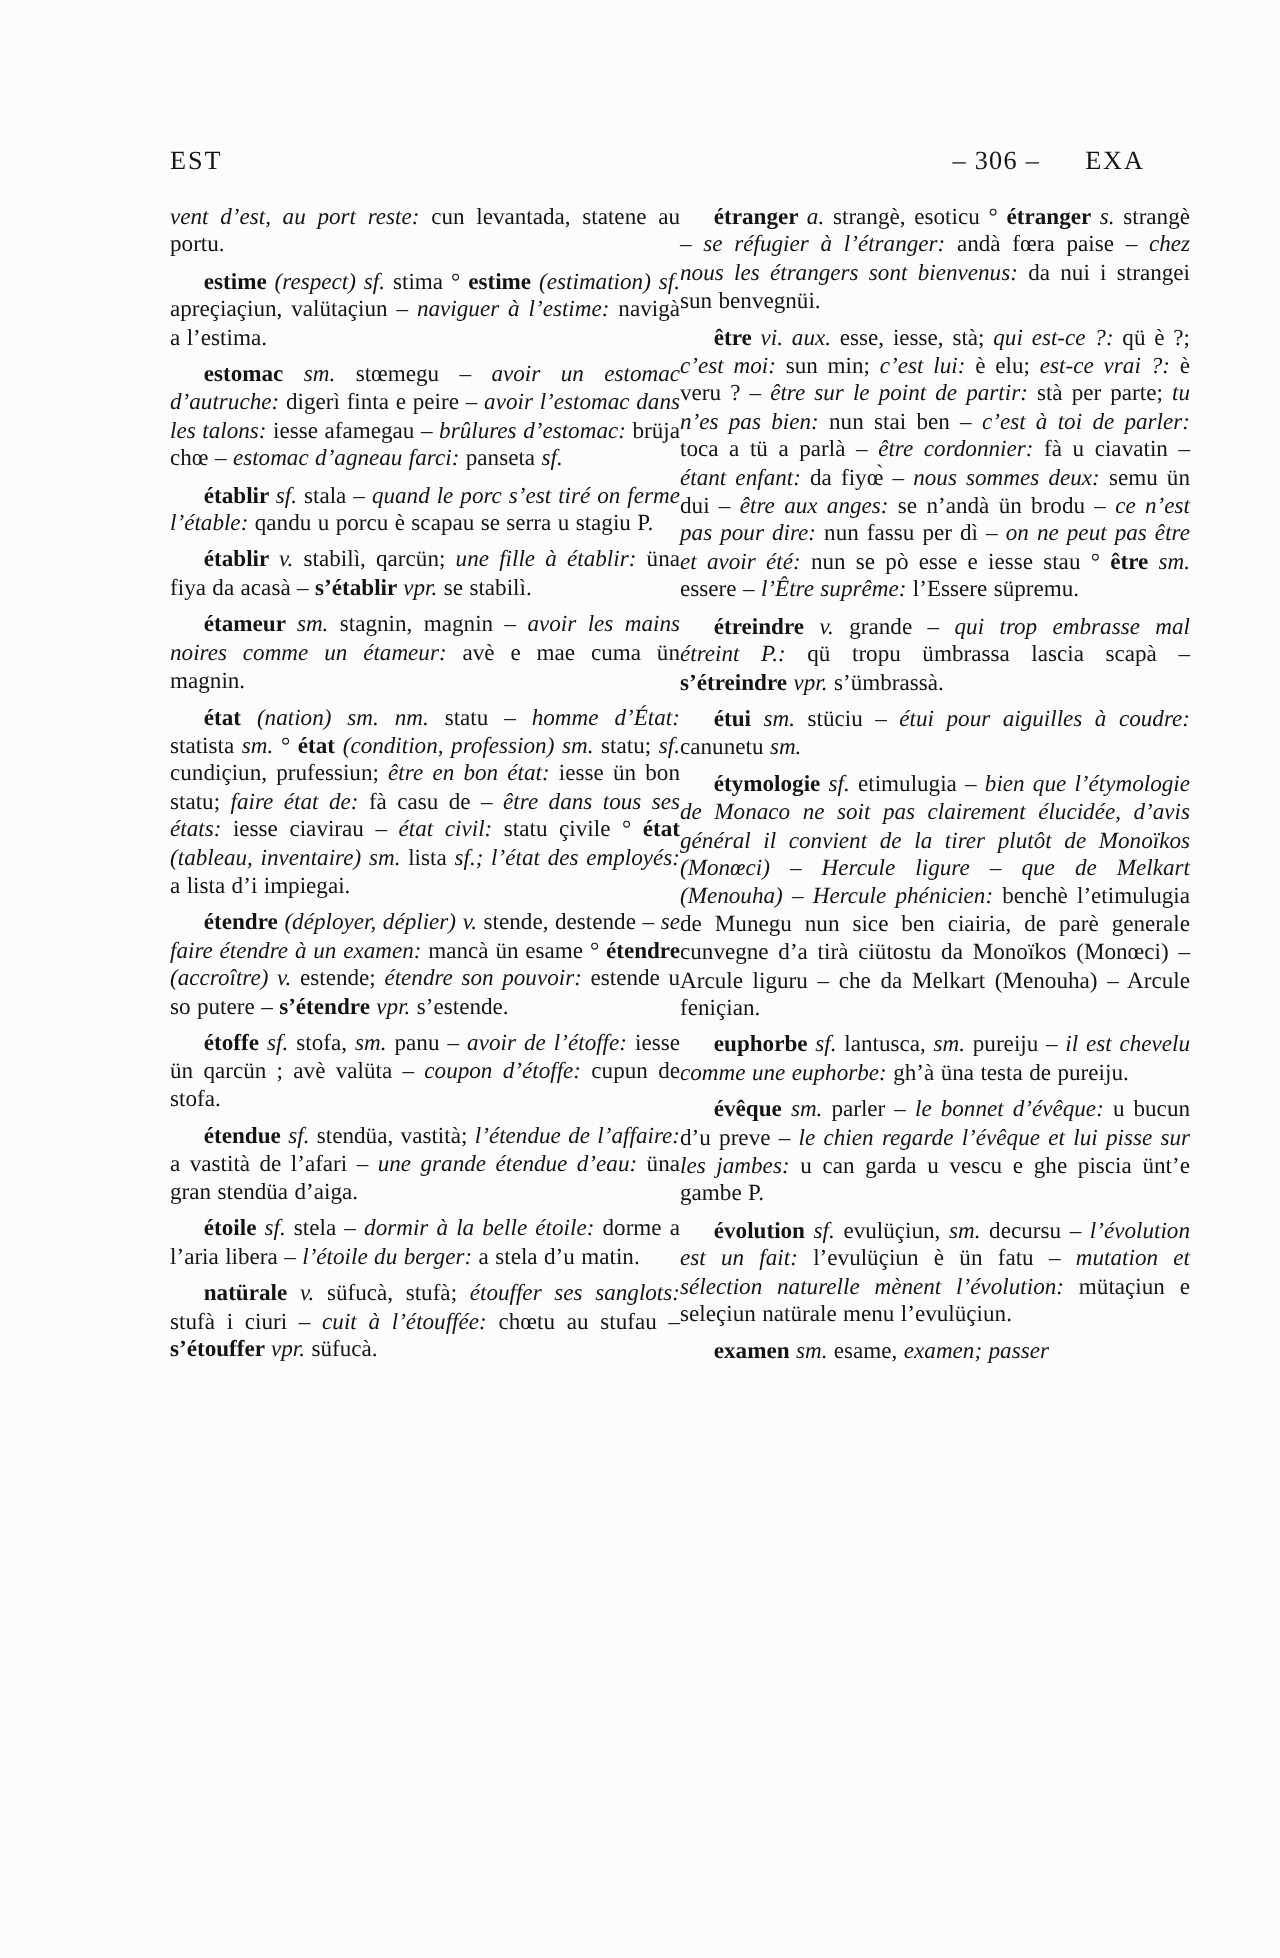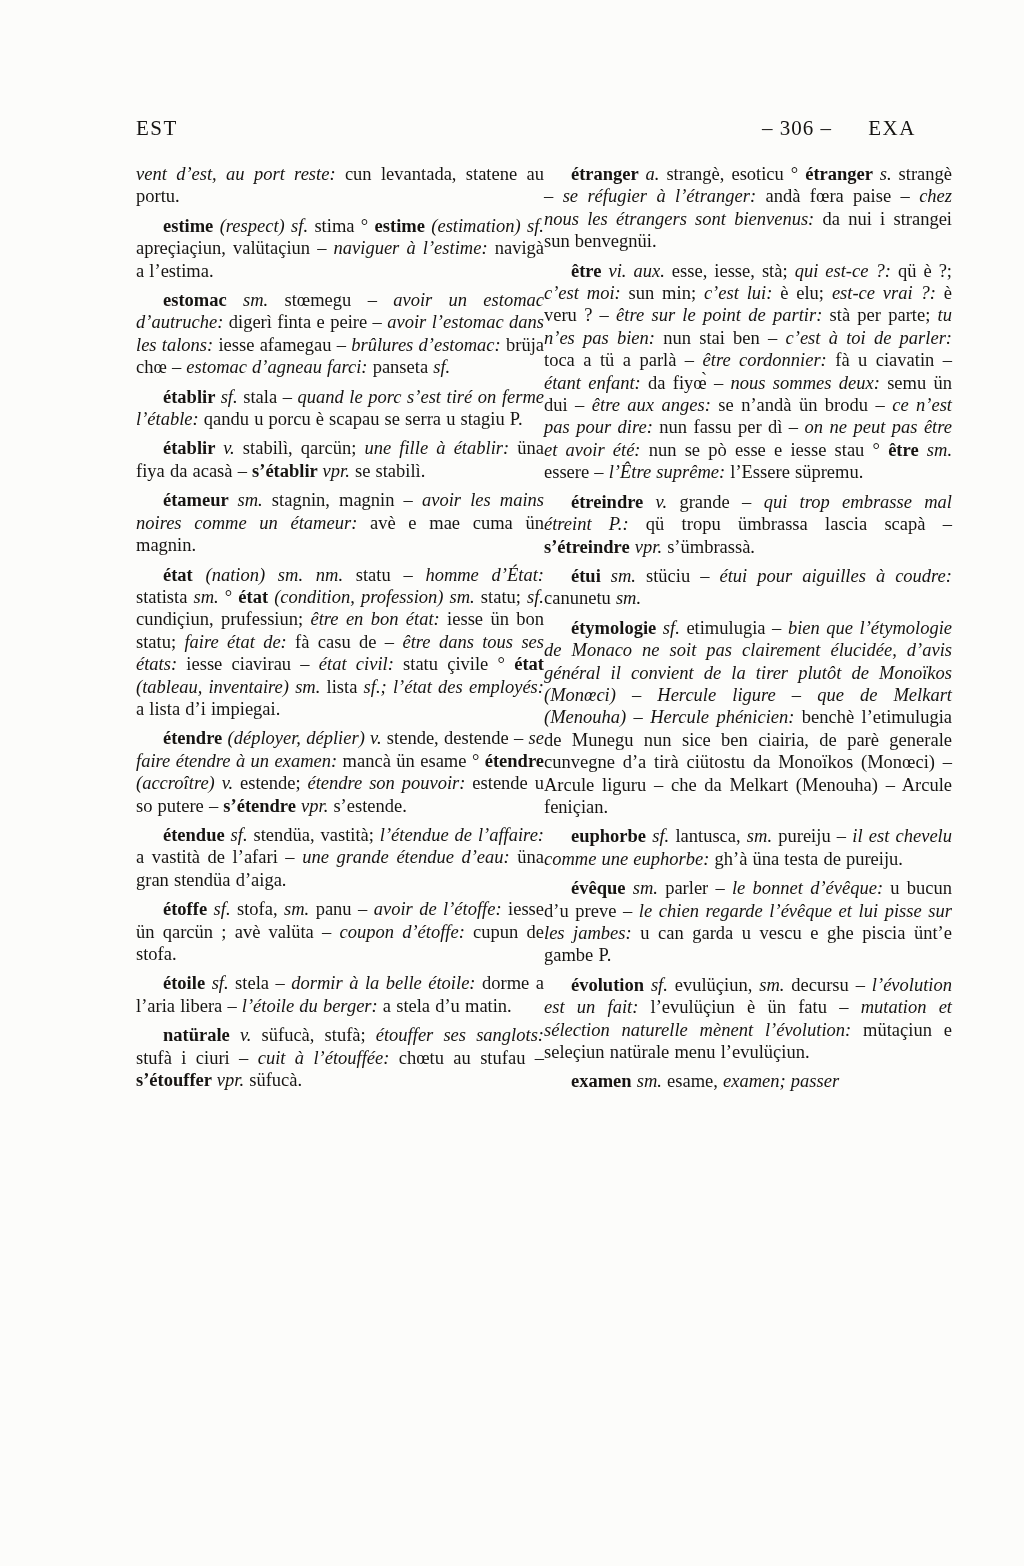"étendue sf. stendüa, vastità; l’étendue" p.entry { order: before "étoffe sf. stofa, sm. panu" -> after "étoffe sf. stofa, sm. panu" }
